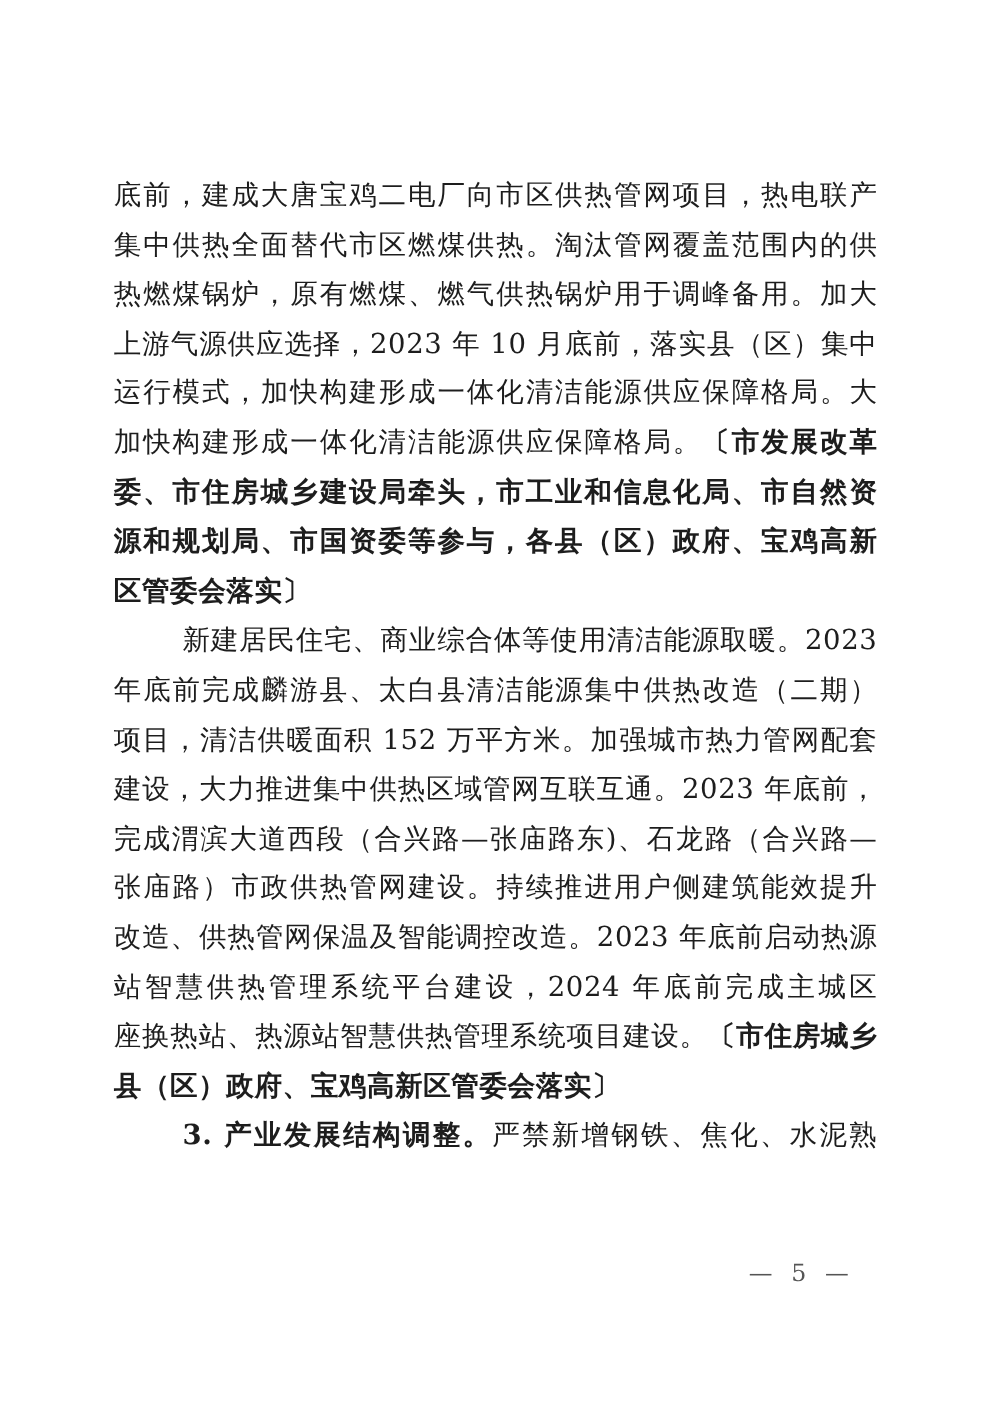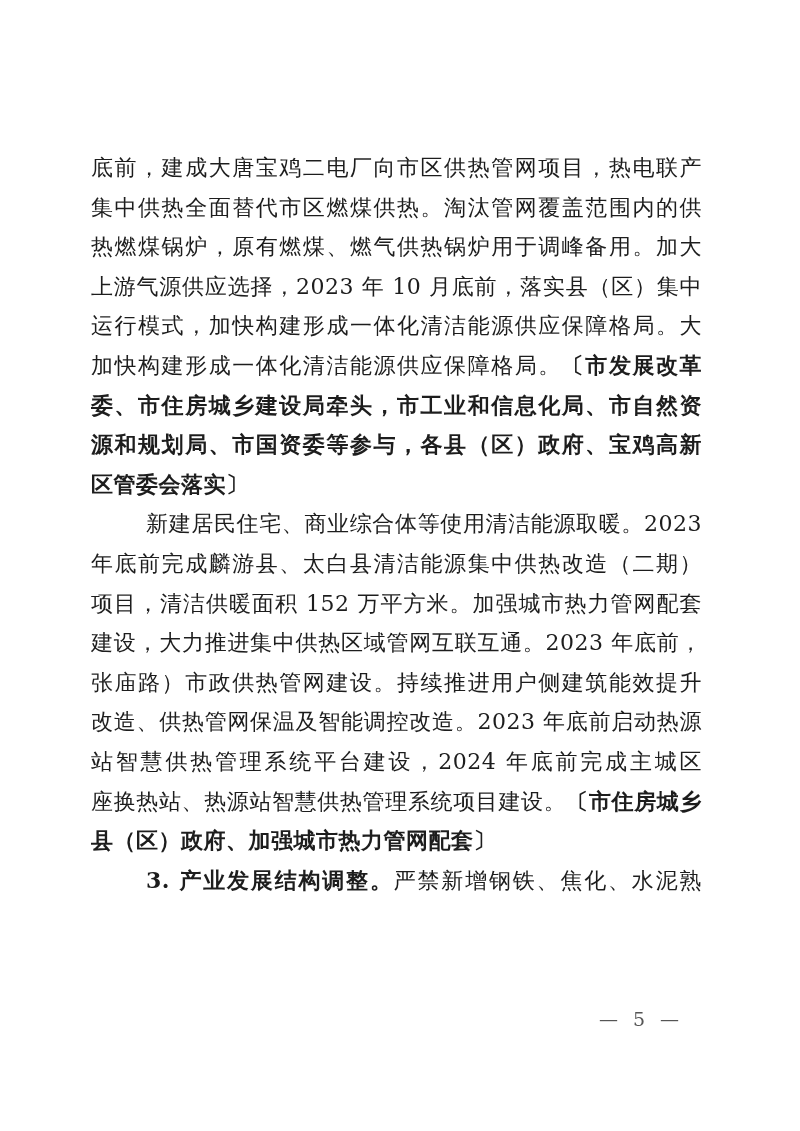"底前，建成大唐宝鸡二电厂向市区供热管网项目，热电联产" .doc-body { top: 148px -> 137px }
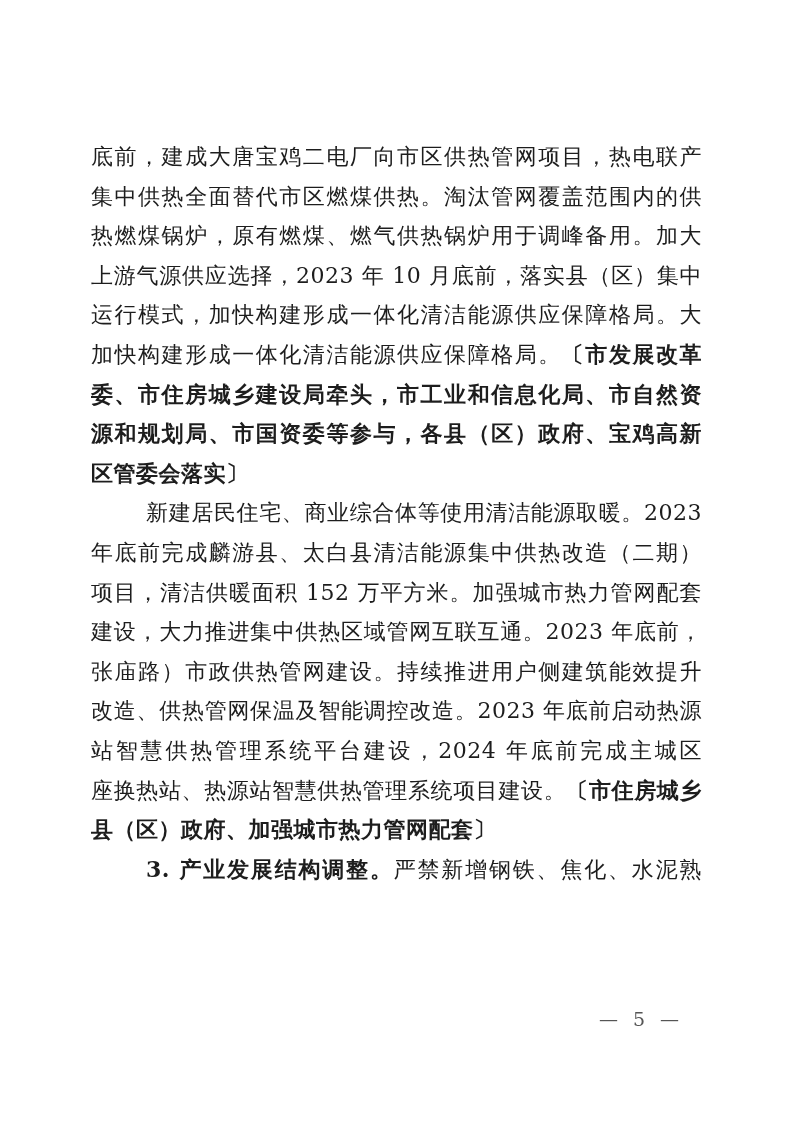"完成渭滨大道西段（合兴路—张庙路东)、石龙路（合兴路—" div.line { html: none -> <div><span>完成渭滨大道西段（合兴路—张庙路东)、石龙路（合兴路—</span></div> }
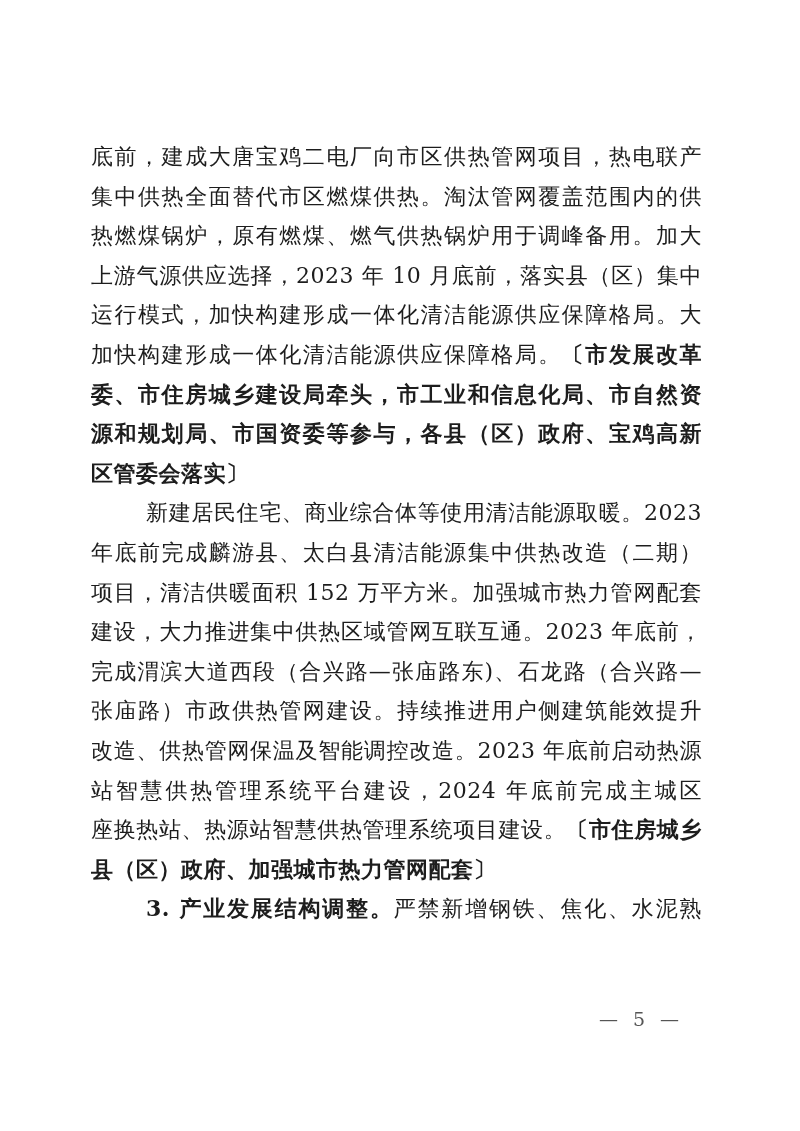"县（区）政府、加强城市热力管网配套〕" span.b { text: 加强城市热力管网配套 -> 宝鸡高新区管委会落实 }
